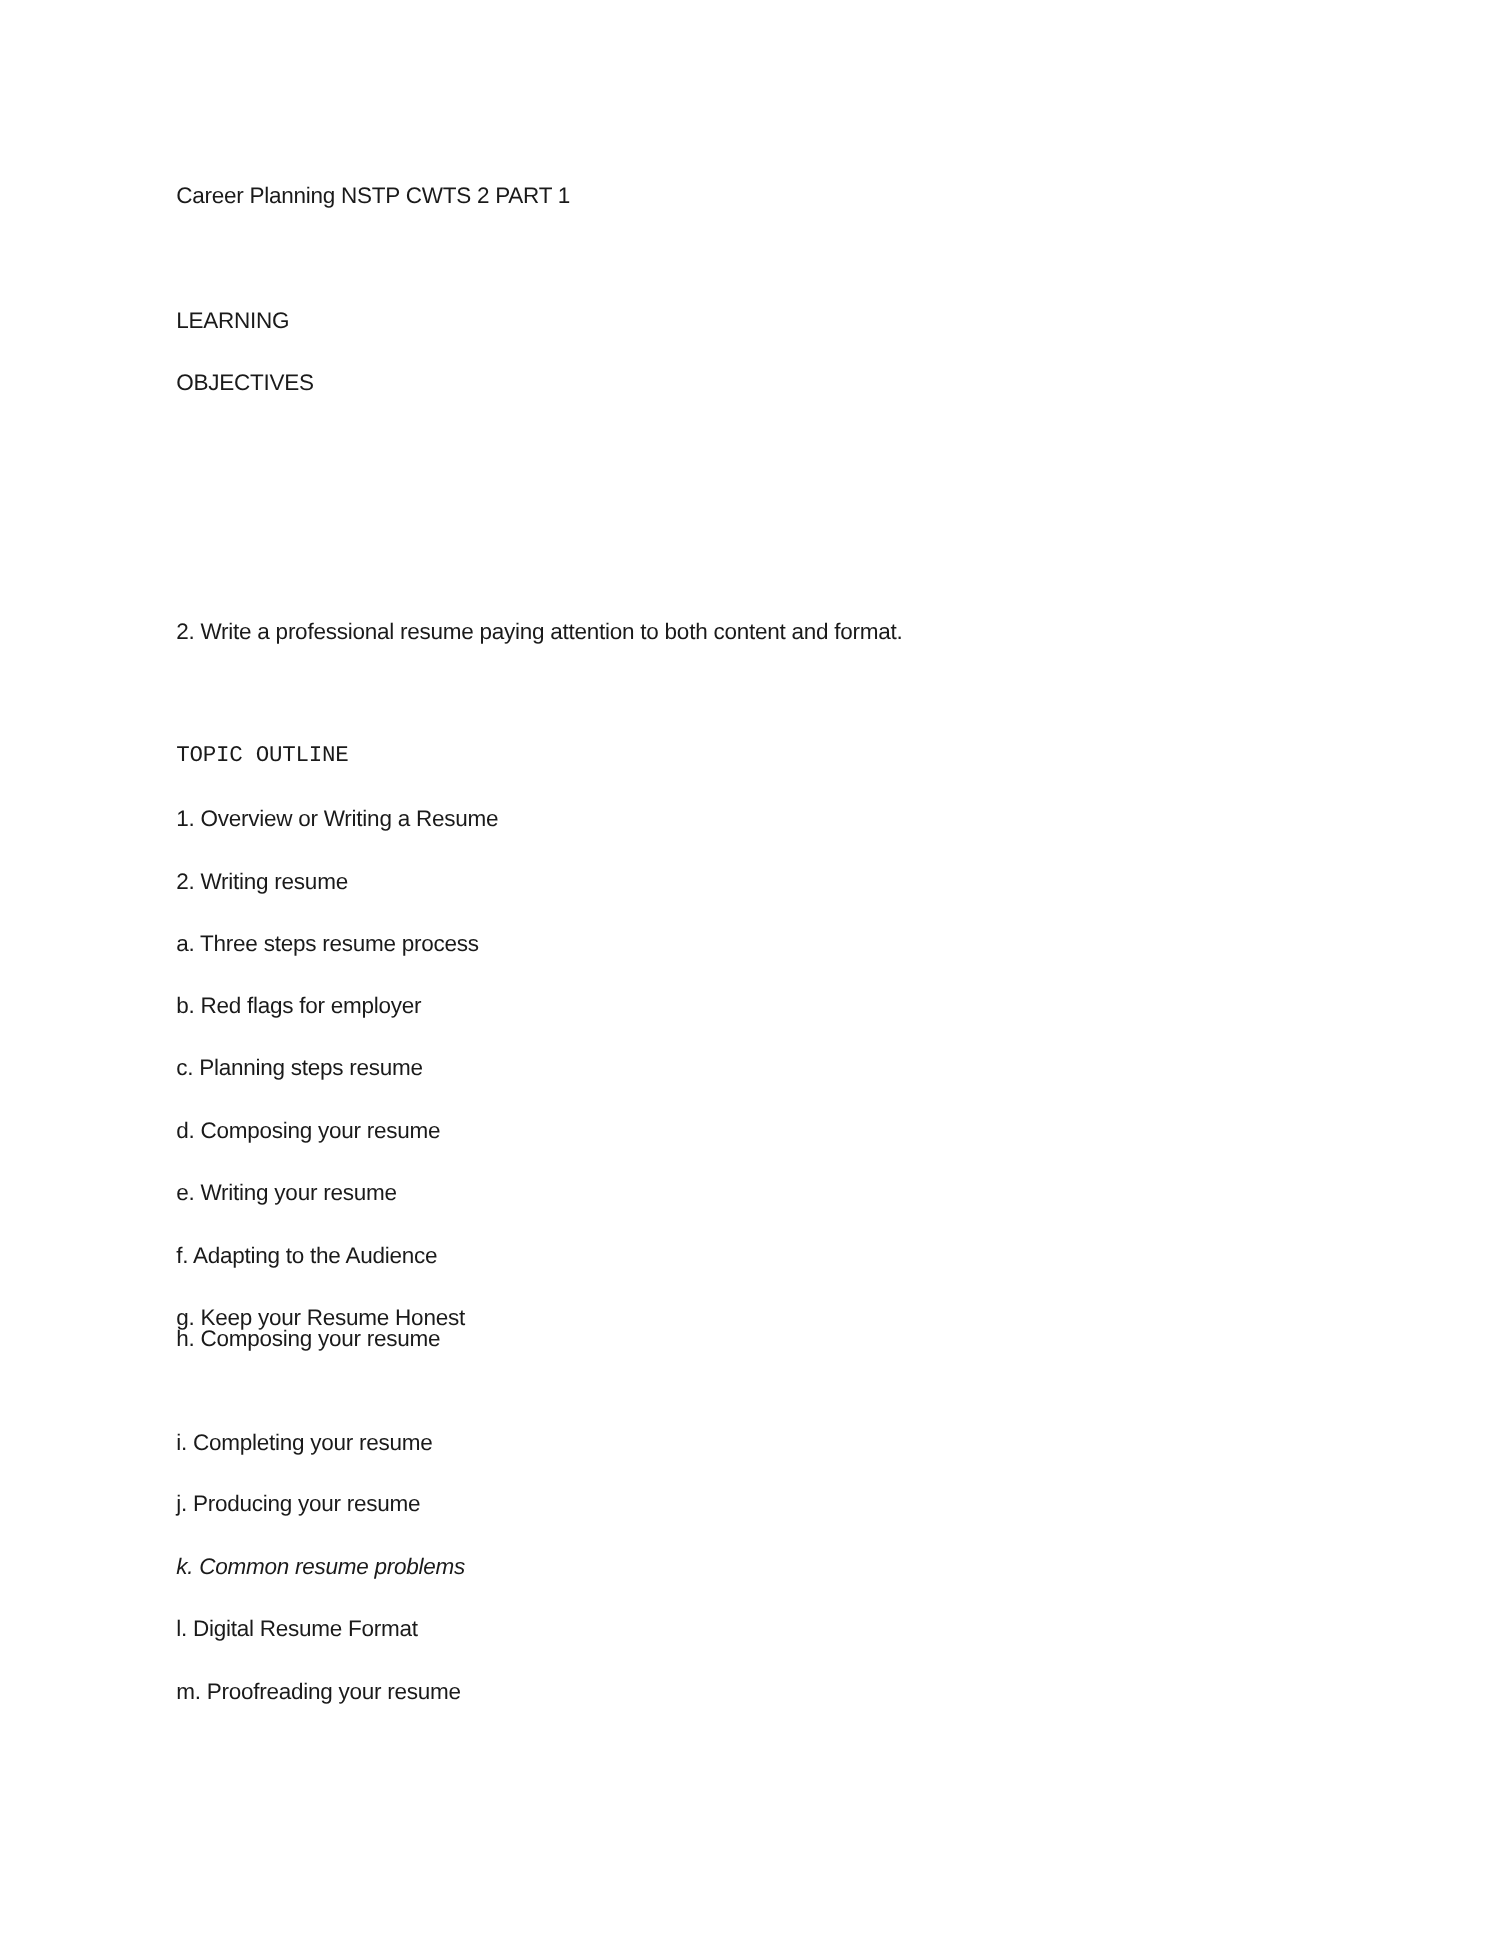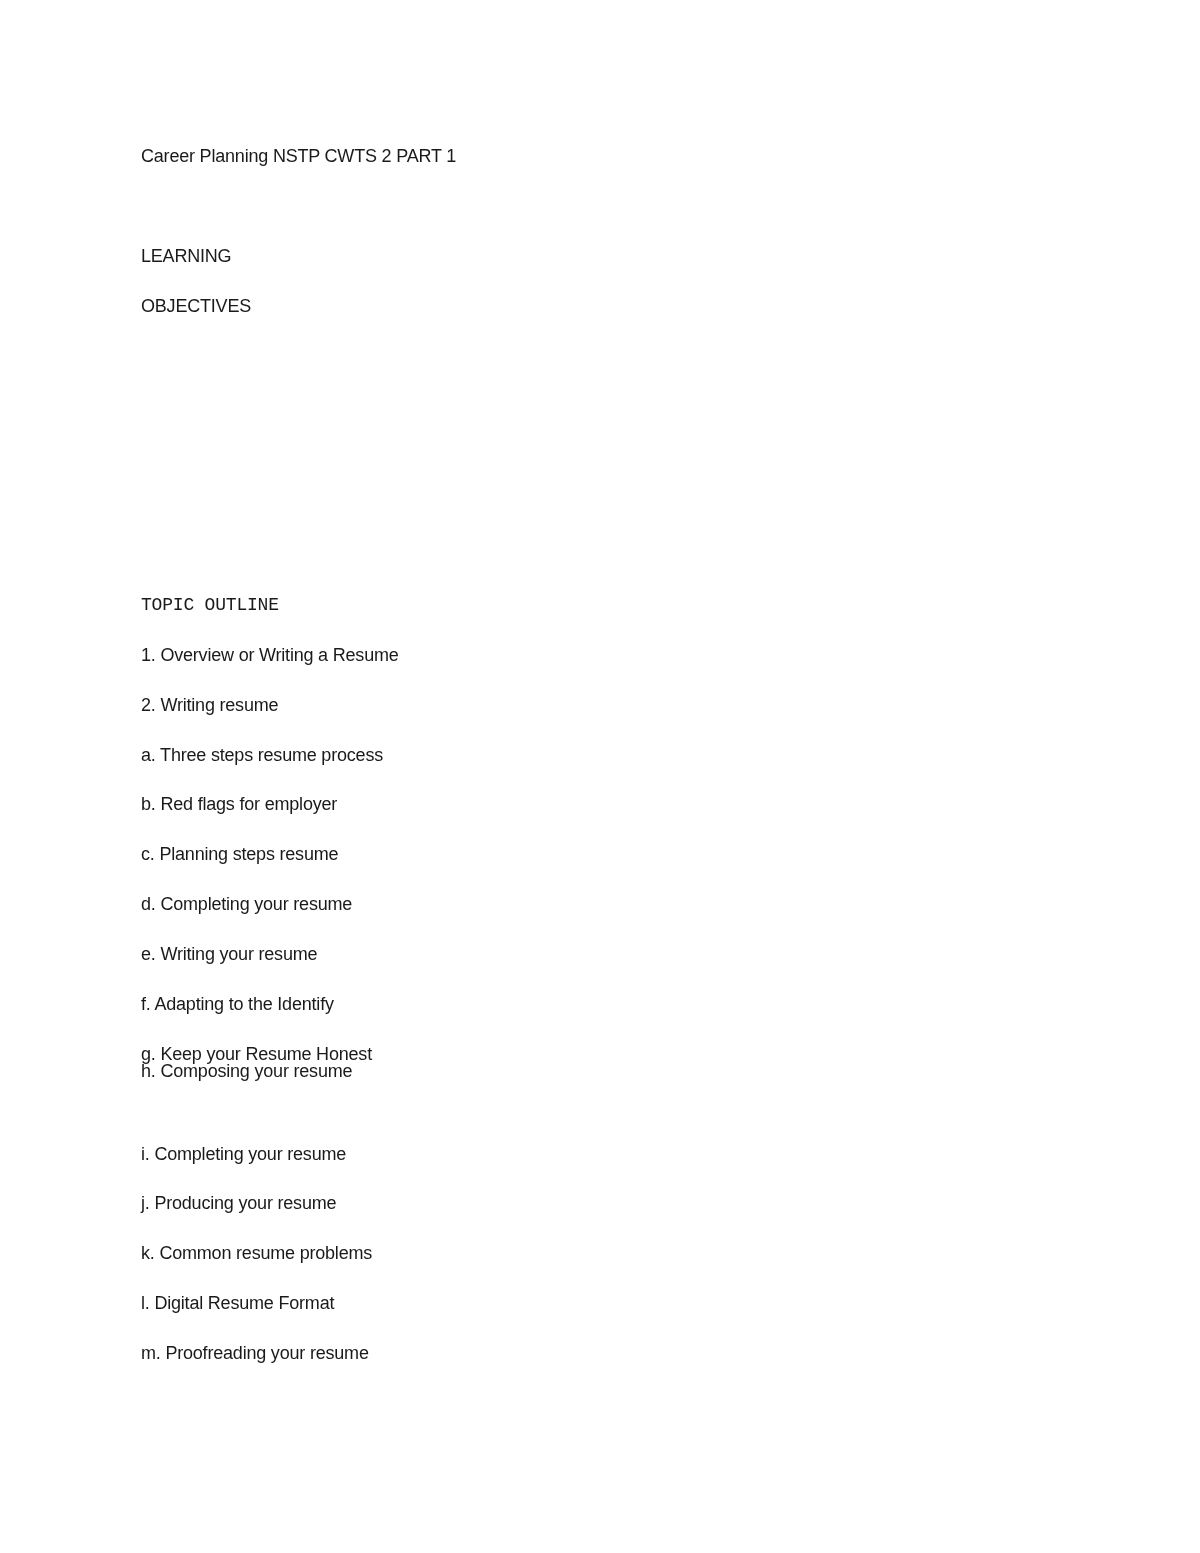"2. Write a professional resume" div.line { html: none -> <div>2. Write a professional resume paying attention to both content and format.</div> }
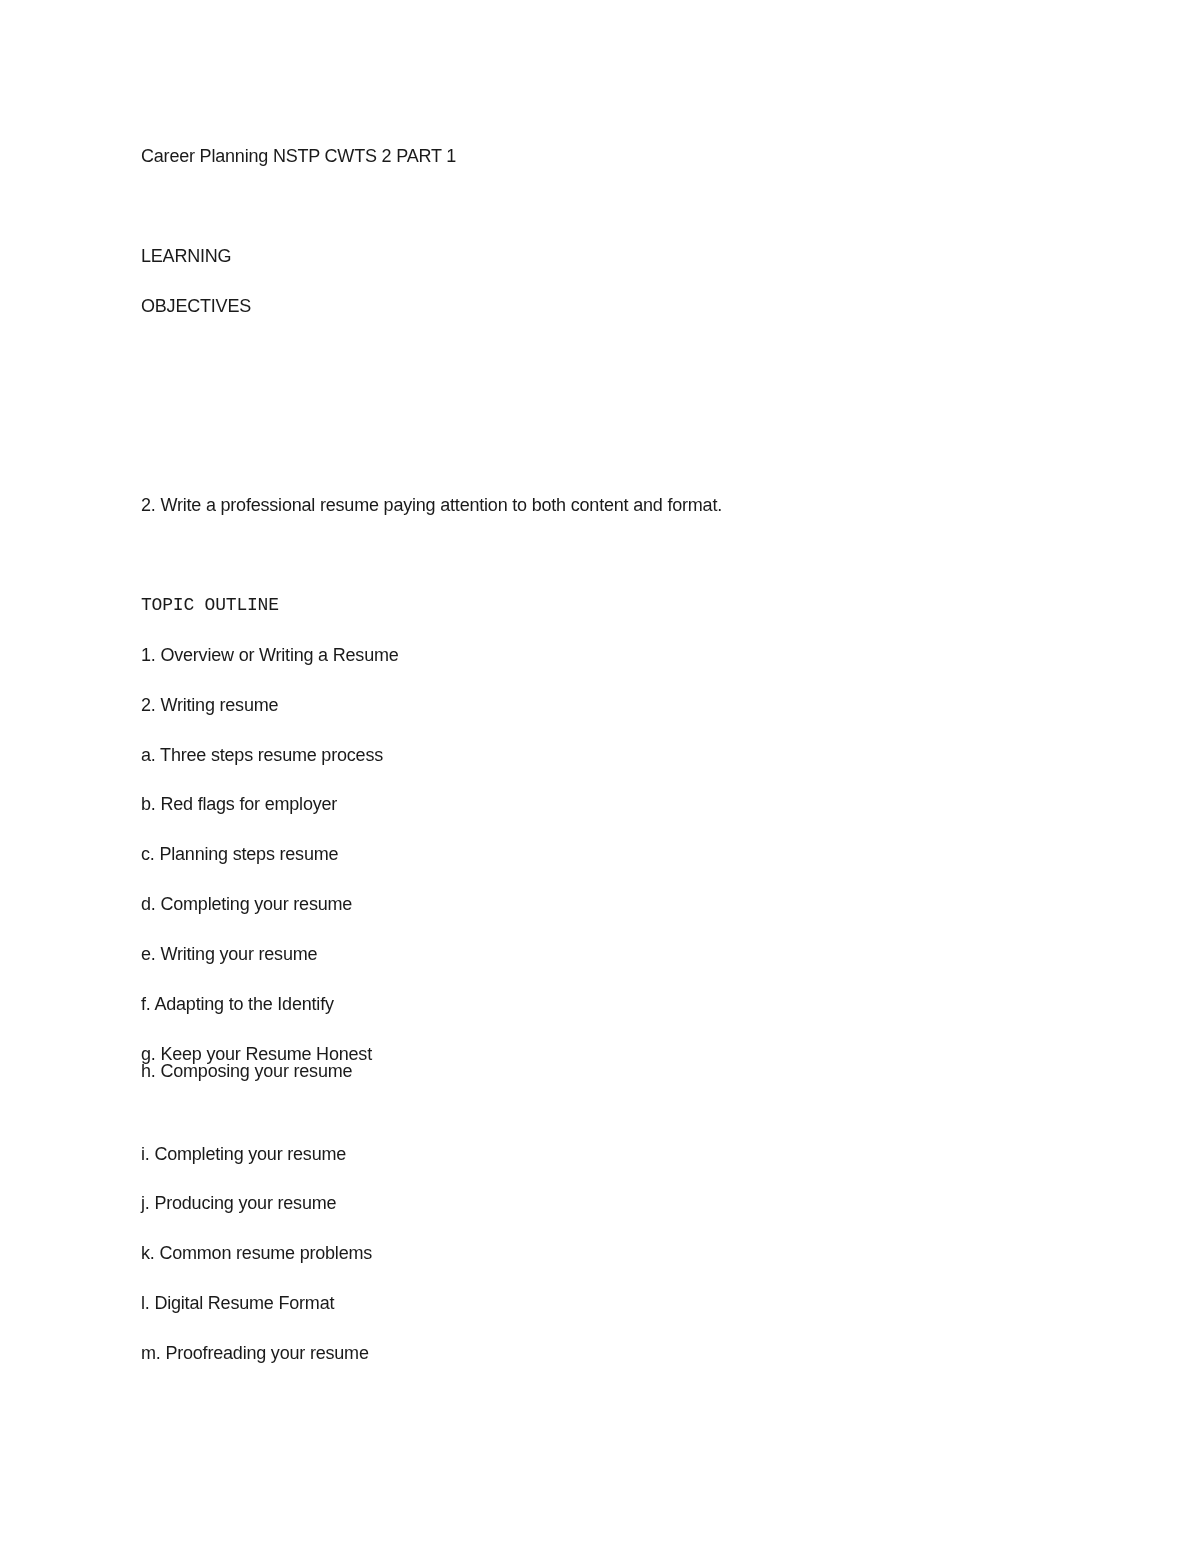"d. Completing your resume" div.line { text: Completing -> Composing }
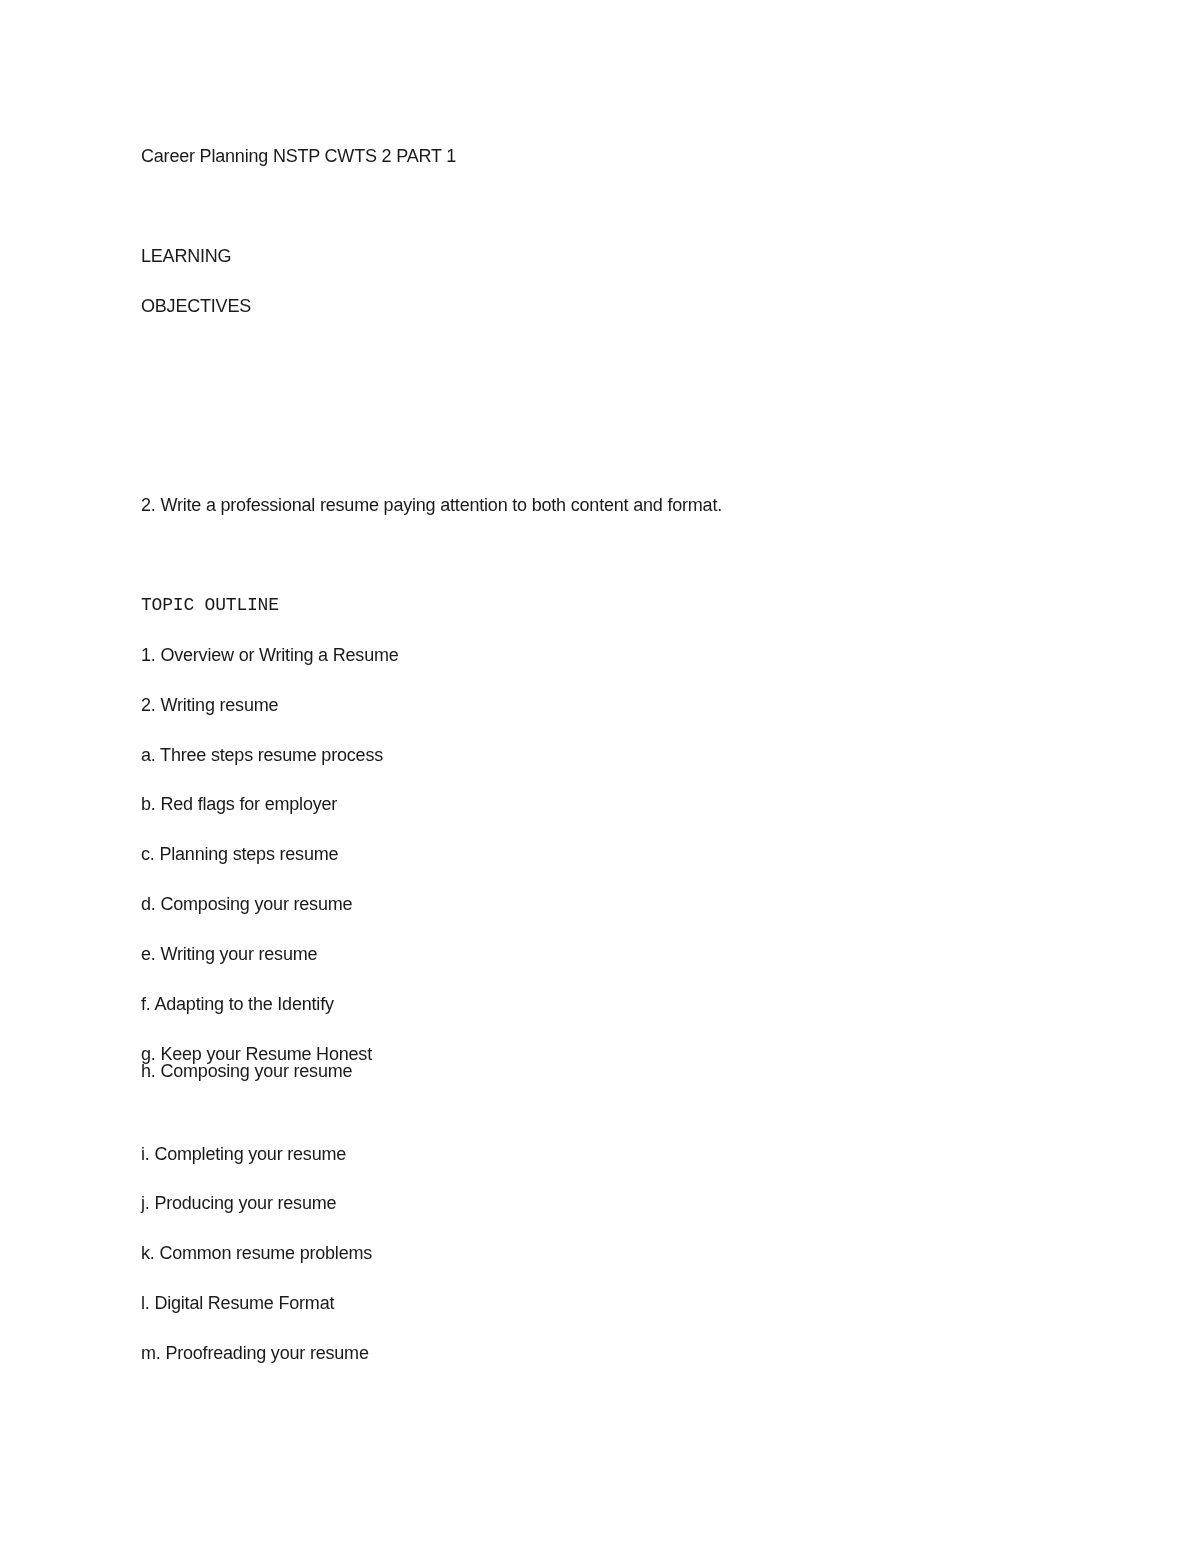"f. Adapting to the Identify" div.line { text: Identify -> Audience }
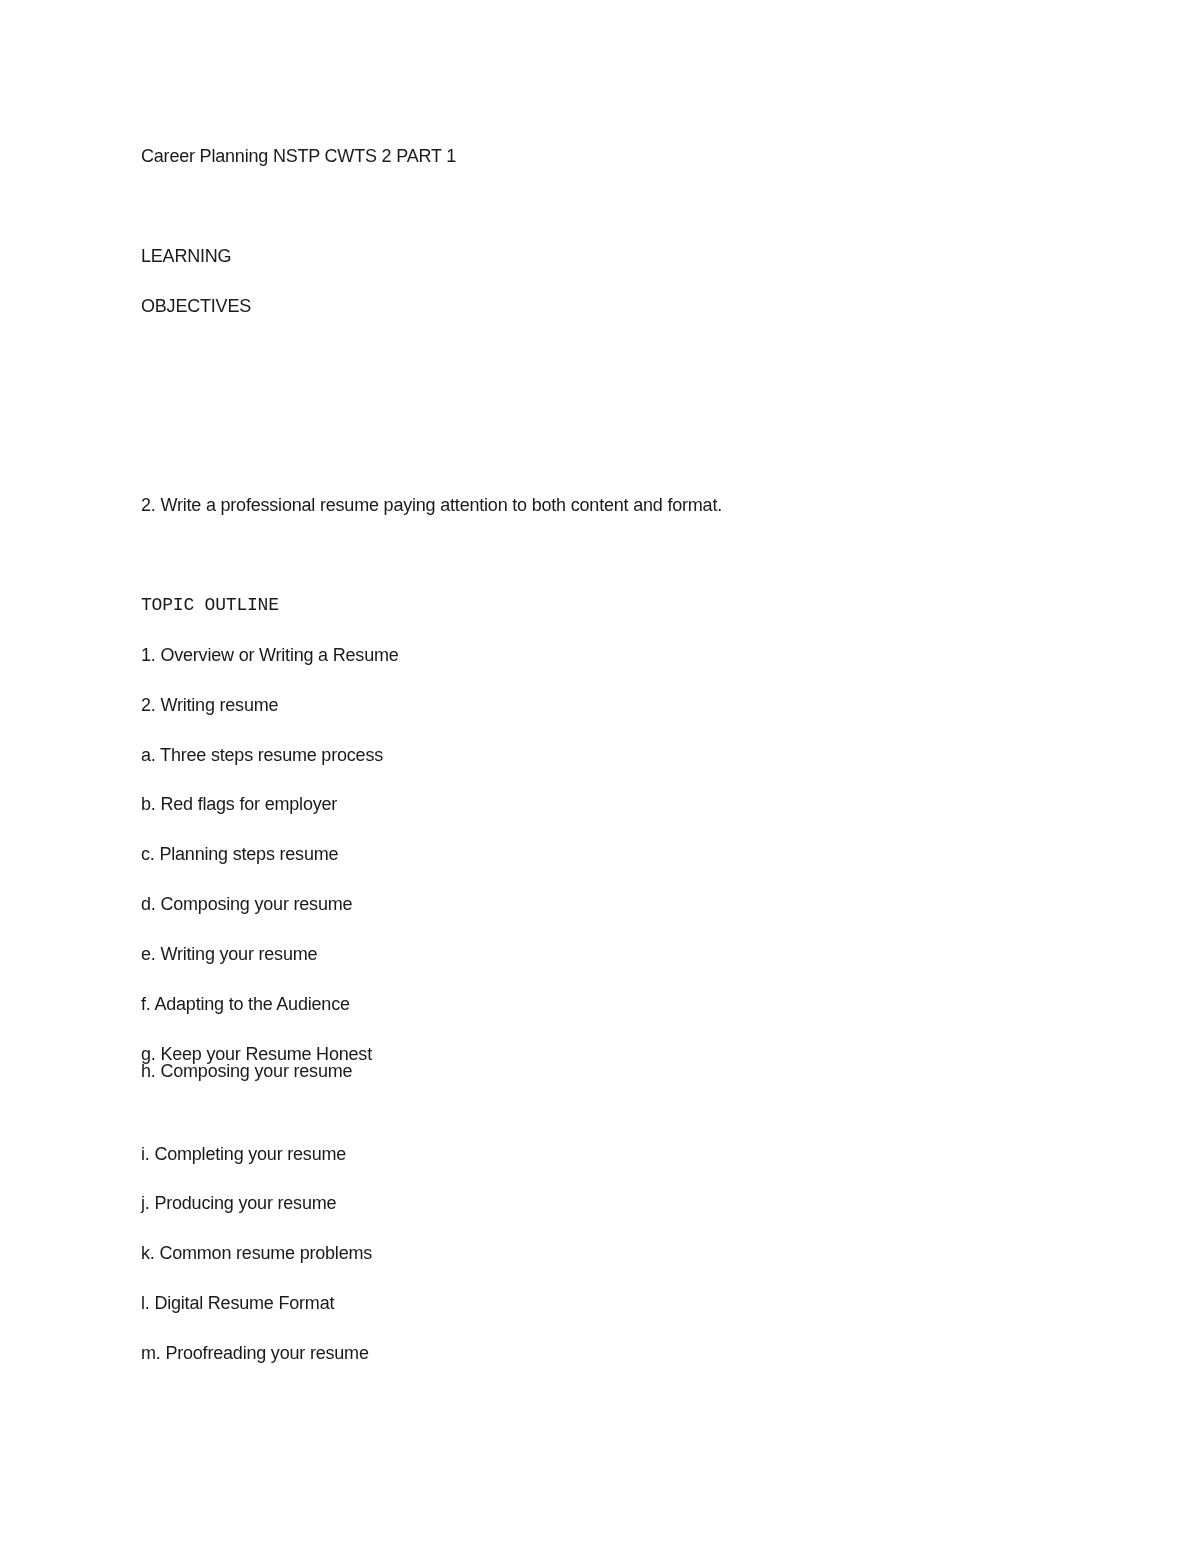"k. Common resume problems" div.line { font-style: none -> italic }
